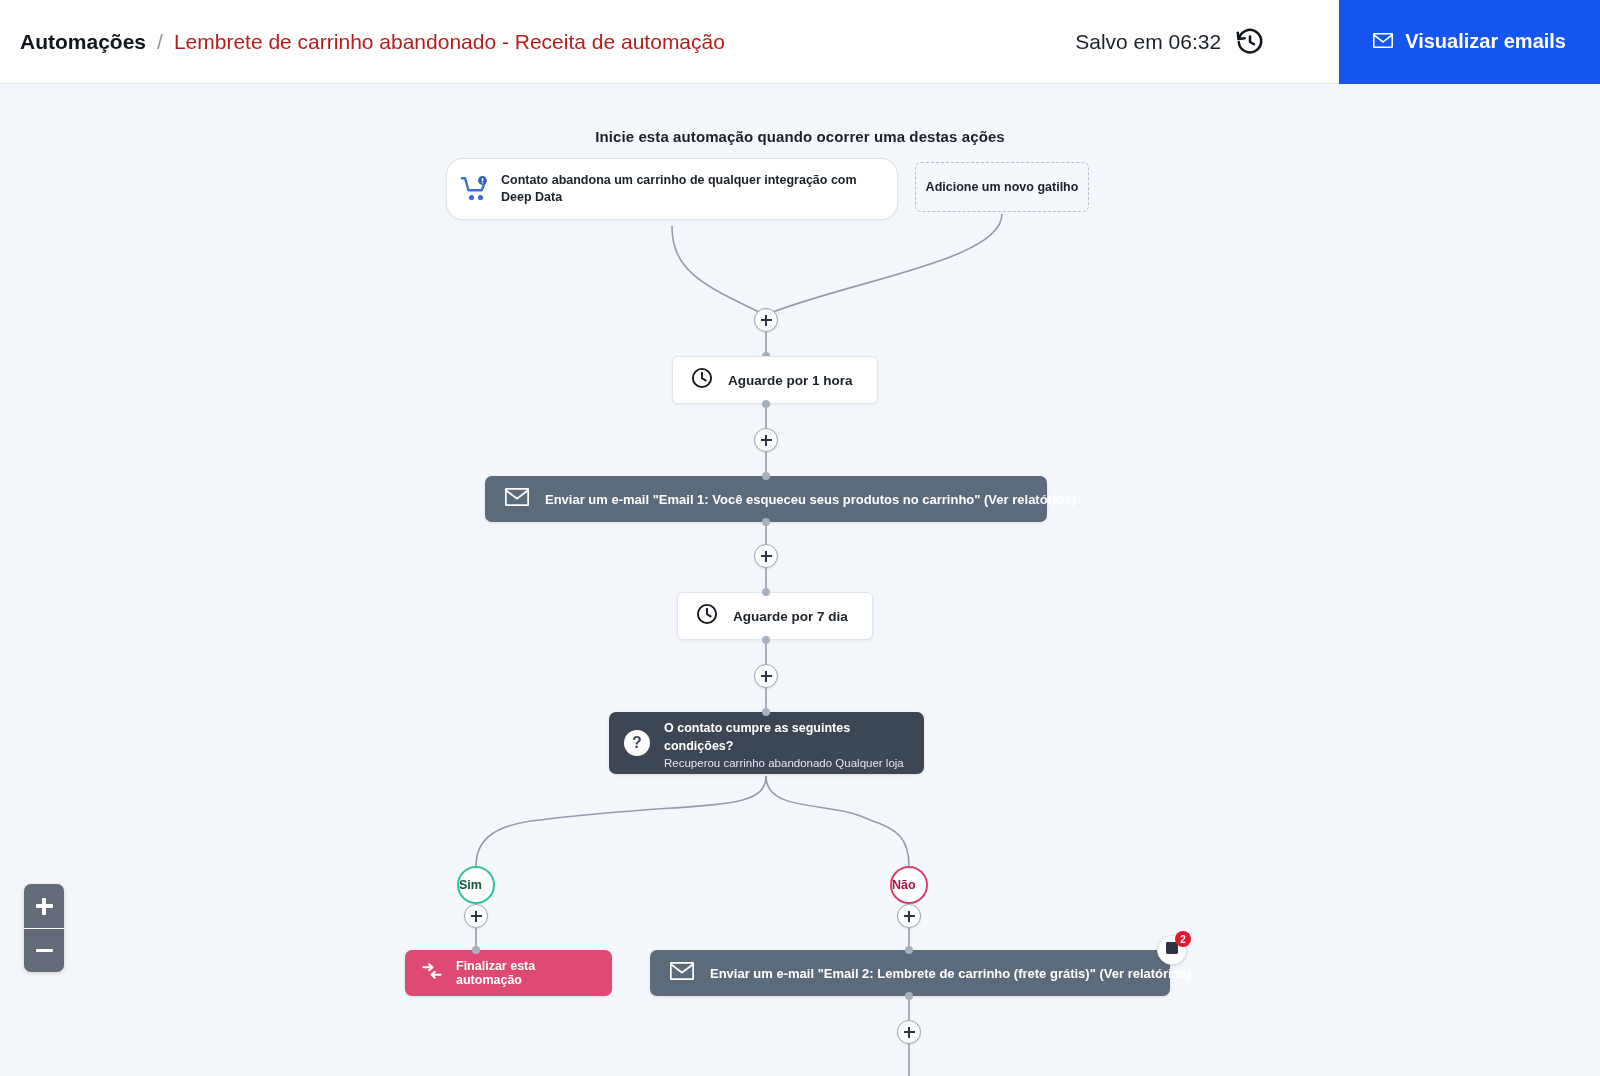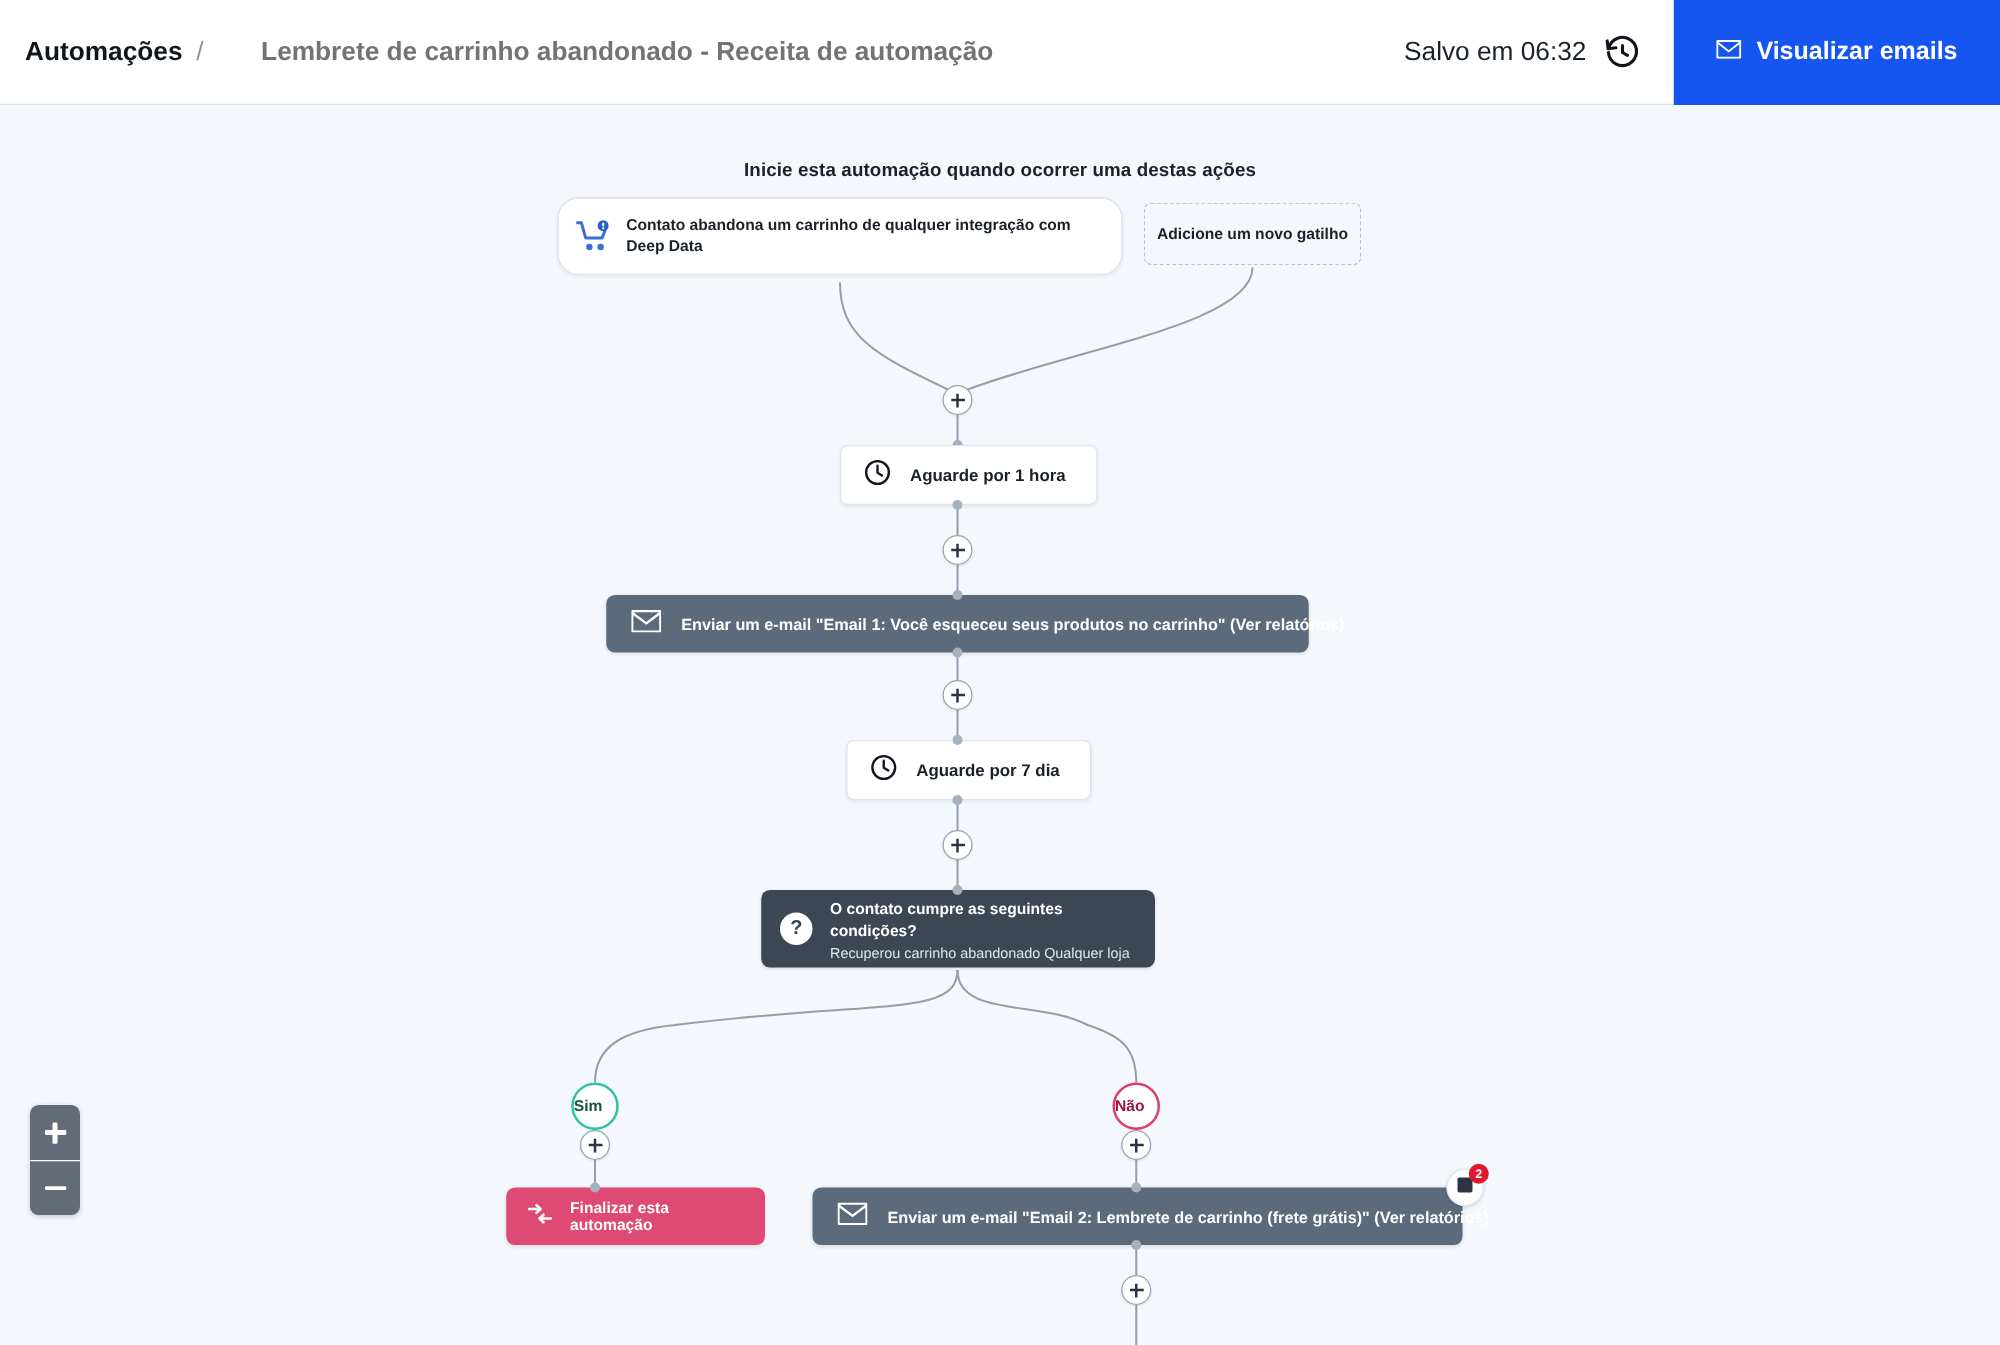"Lembrete de carrinho abandonado -" .crumb-current { color: #737373 -> #b91c1c; font-weight: 700 -> 400; margin-left: 35px -> none }
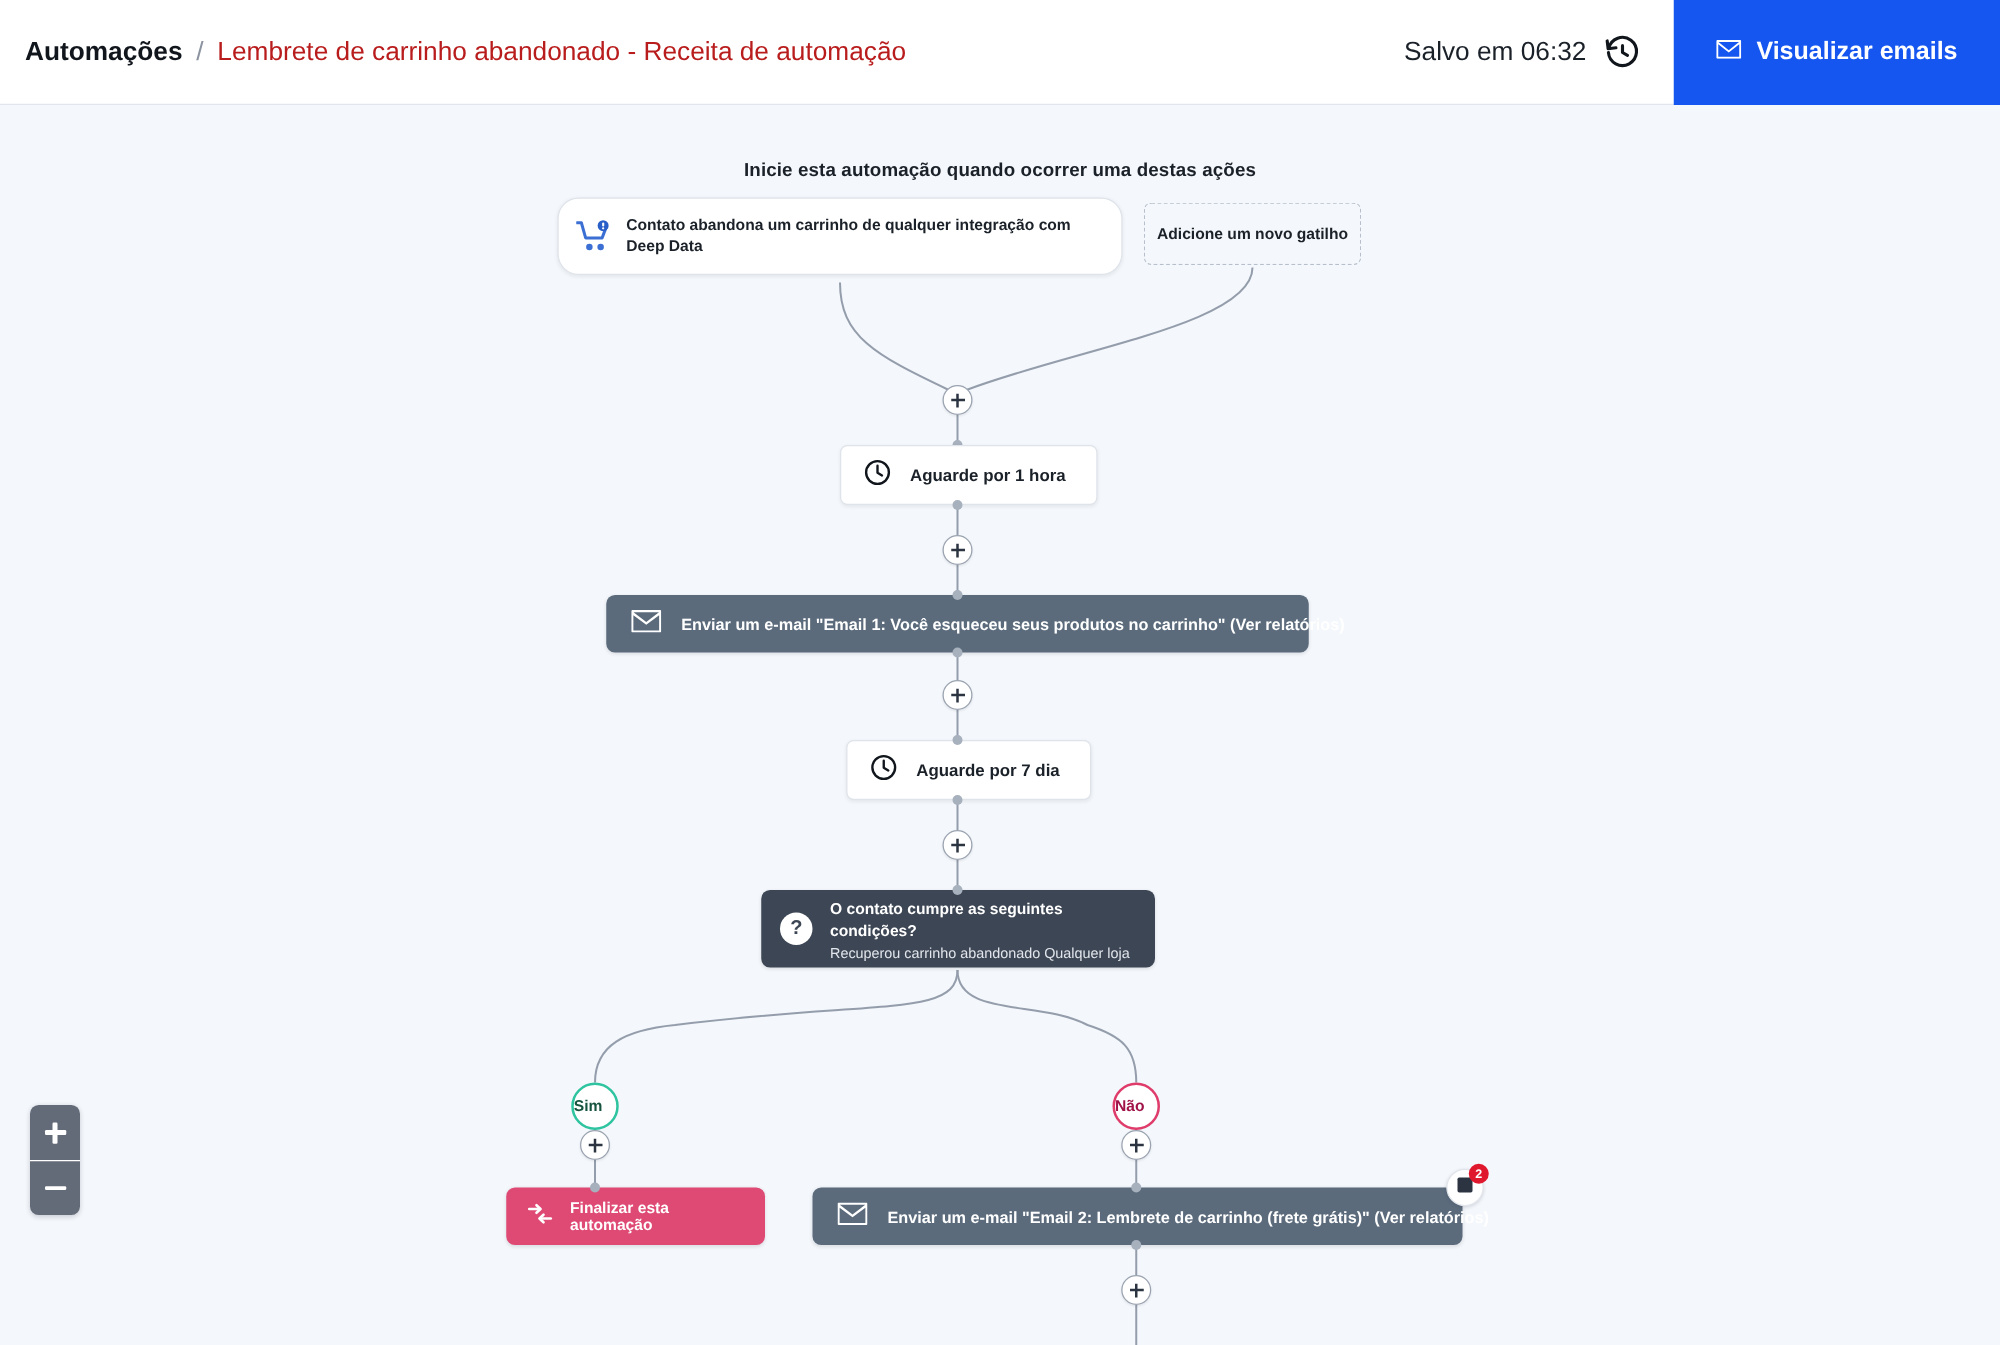"Visualizar emails" .preview-btn { margin-left: none -> 48px }
